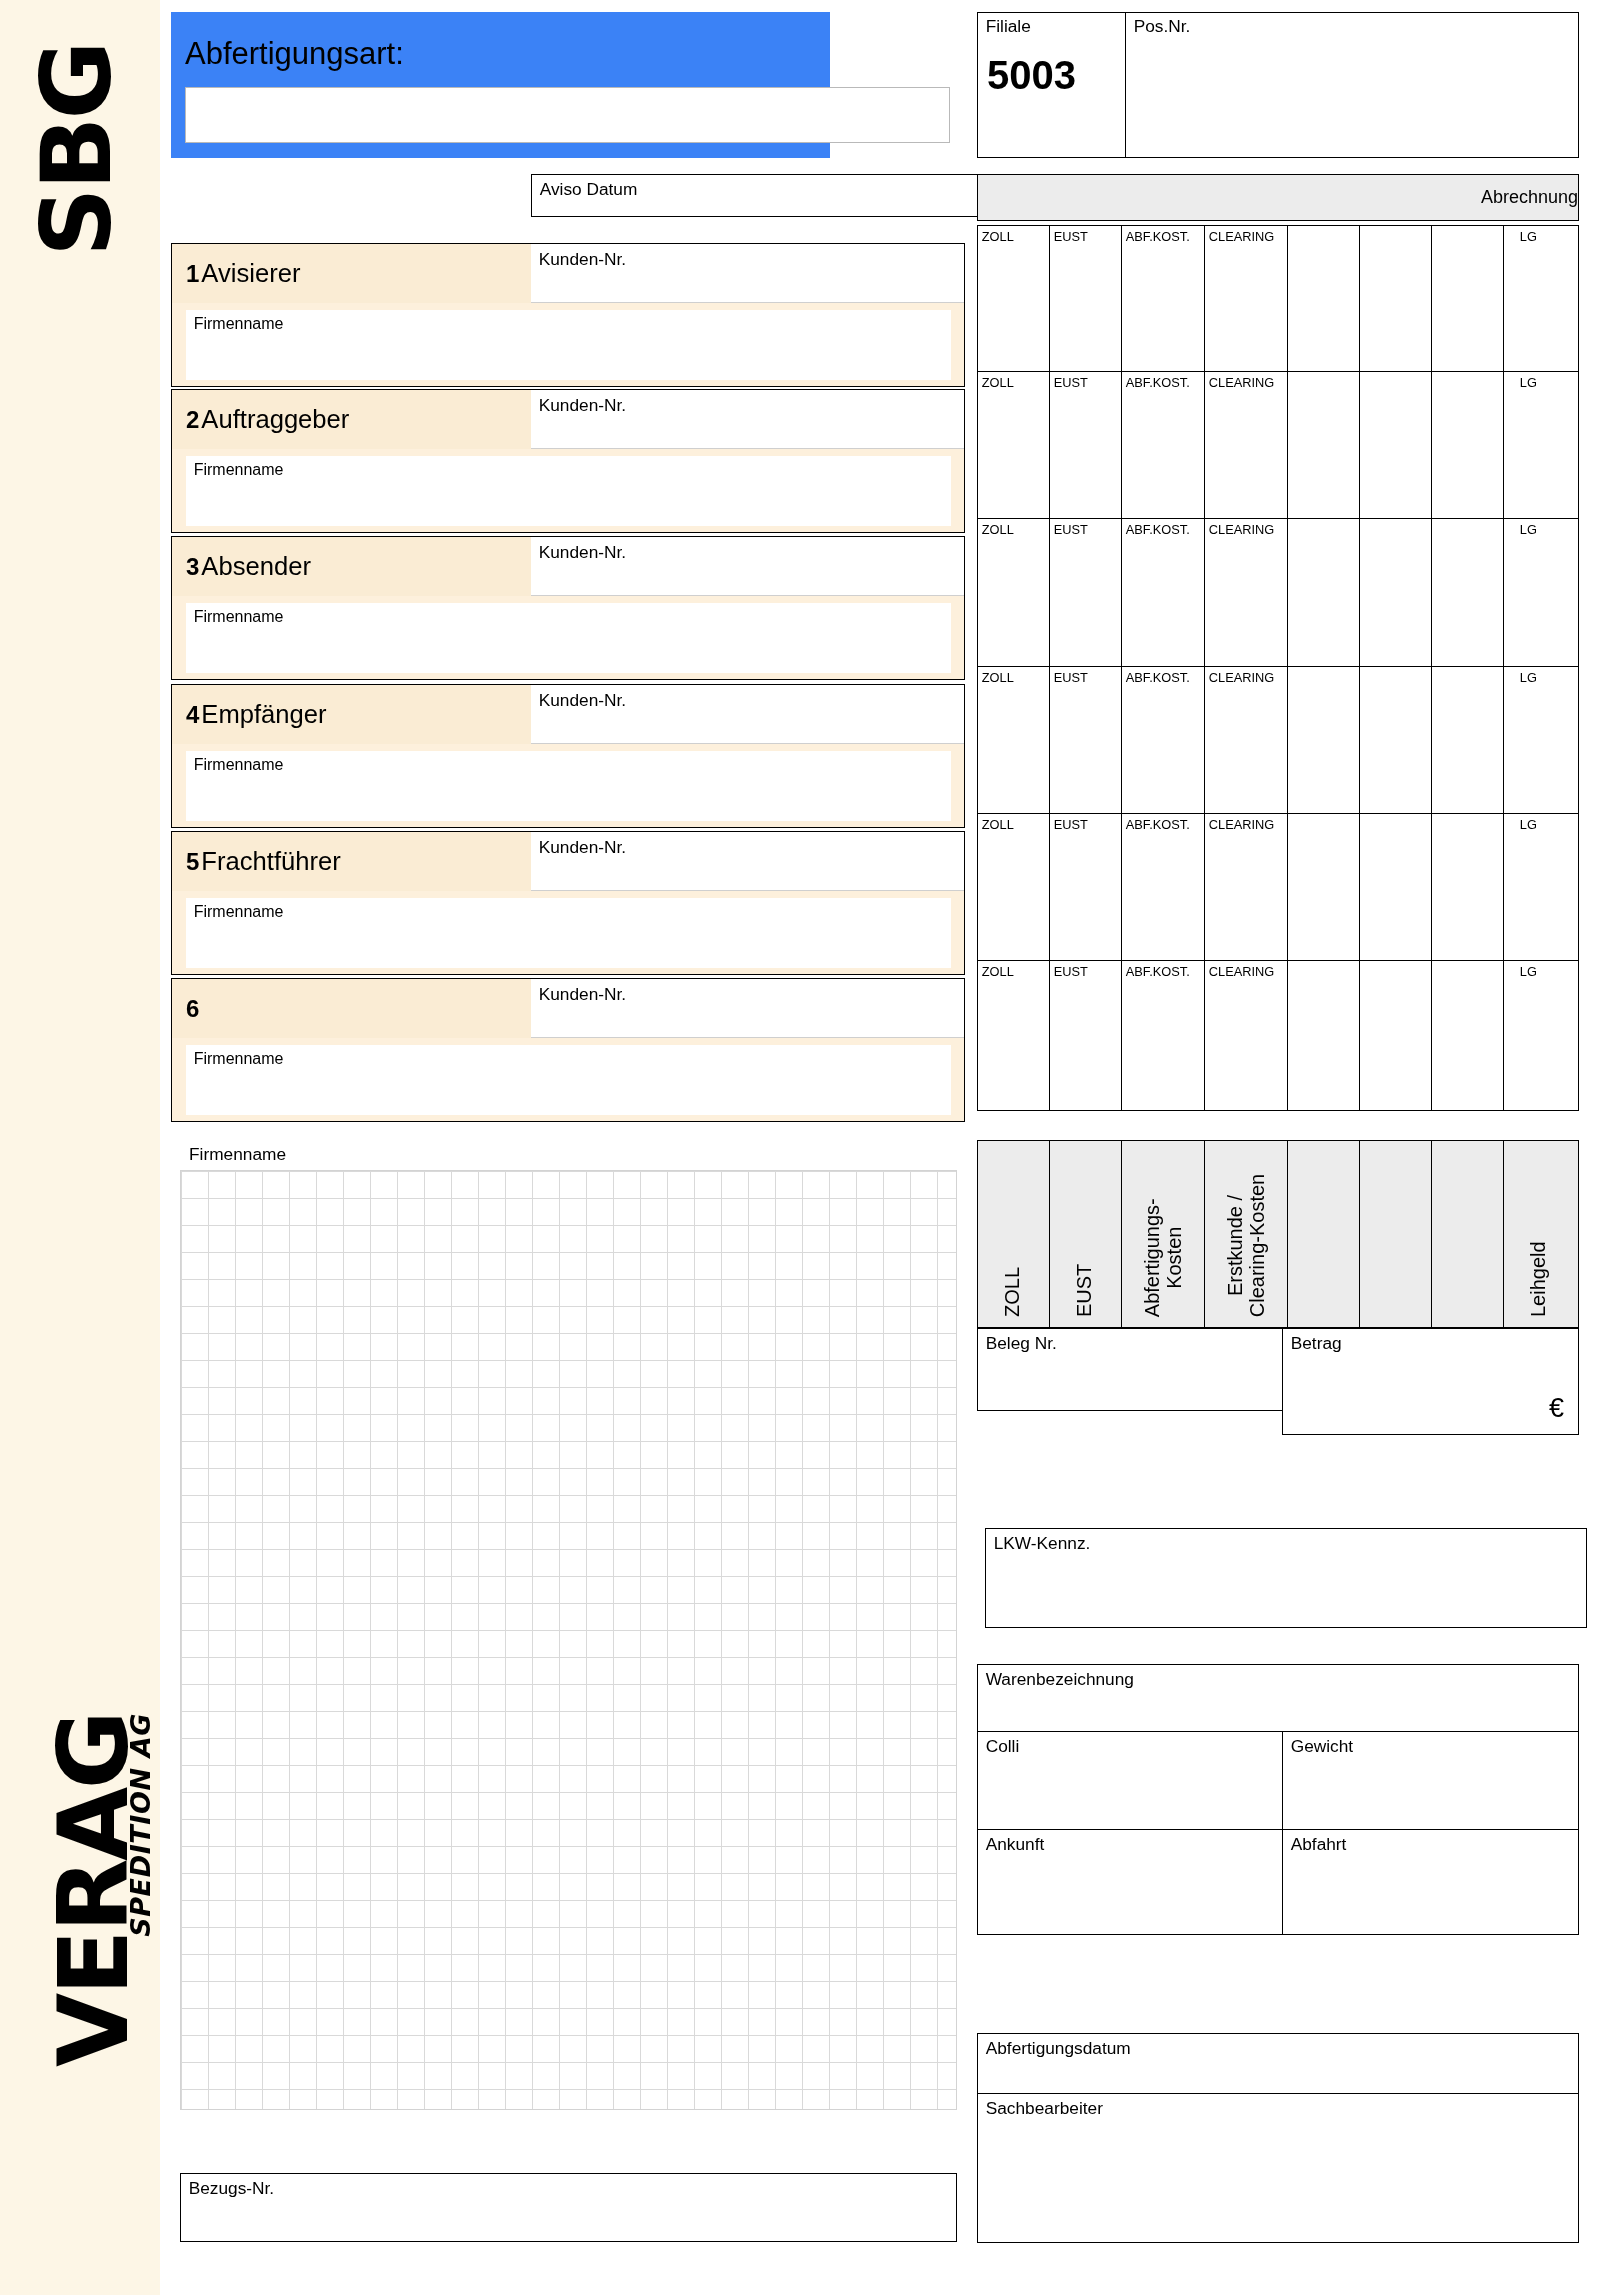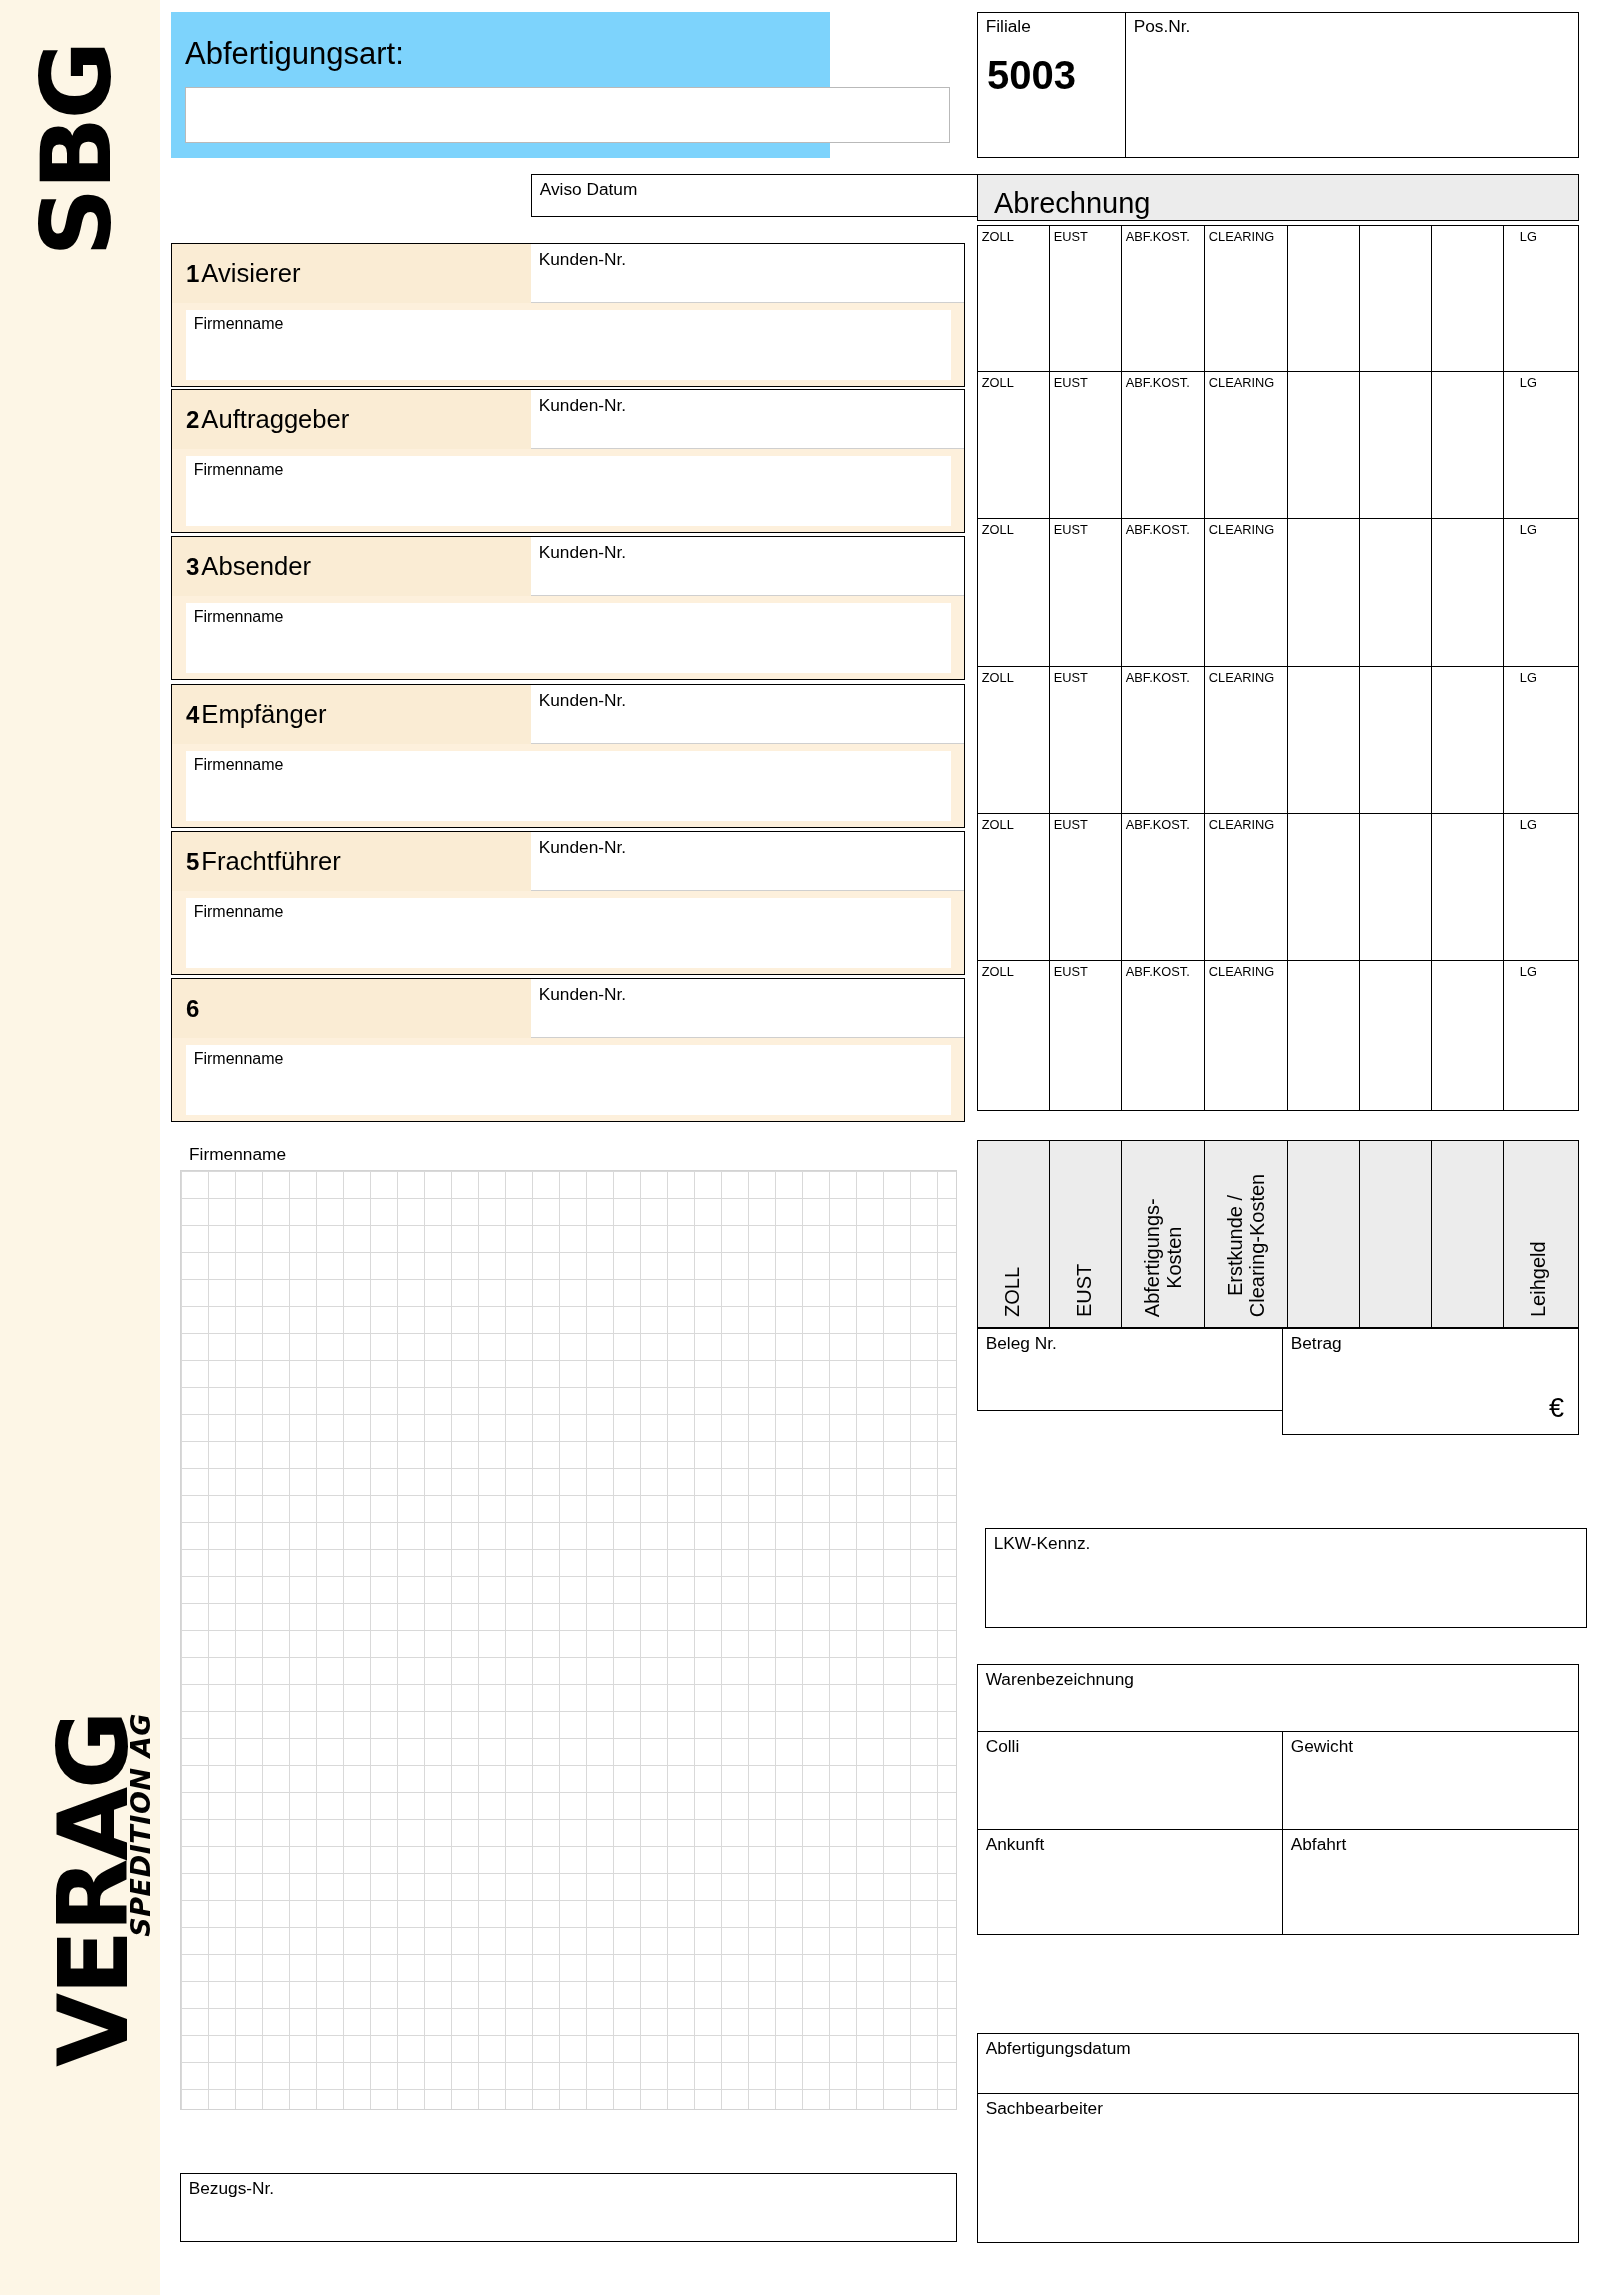"Abfertigungsart:" #abfertigungsart-box { background: #7dd3fc -> #3b82f6 }
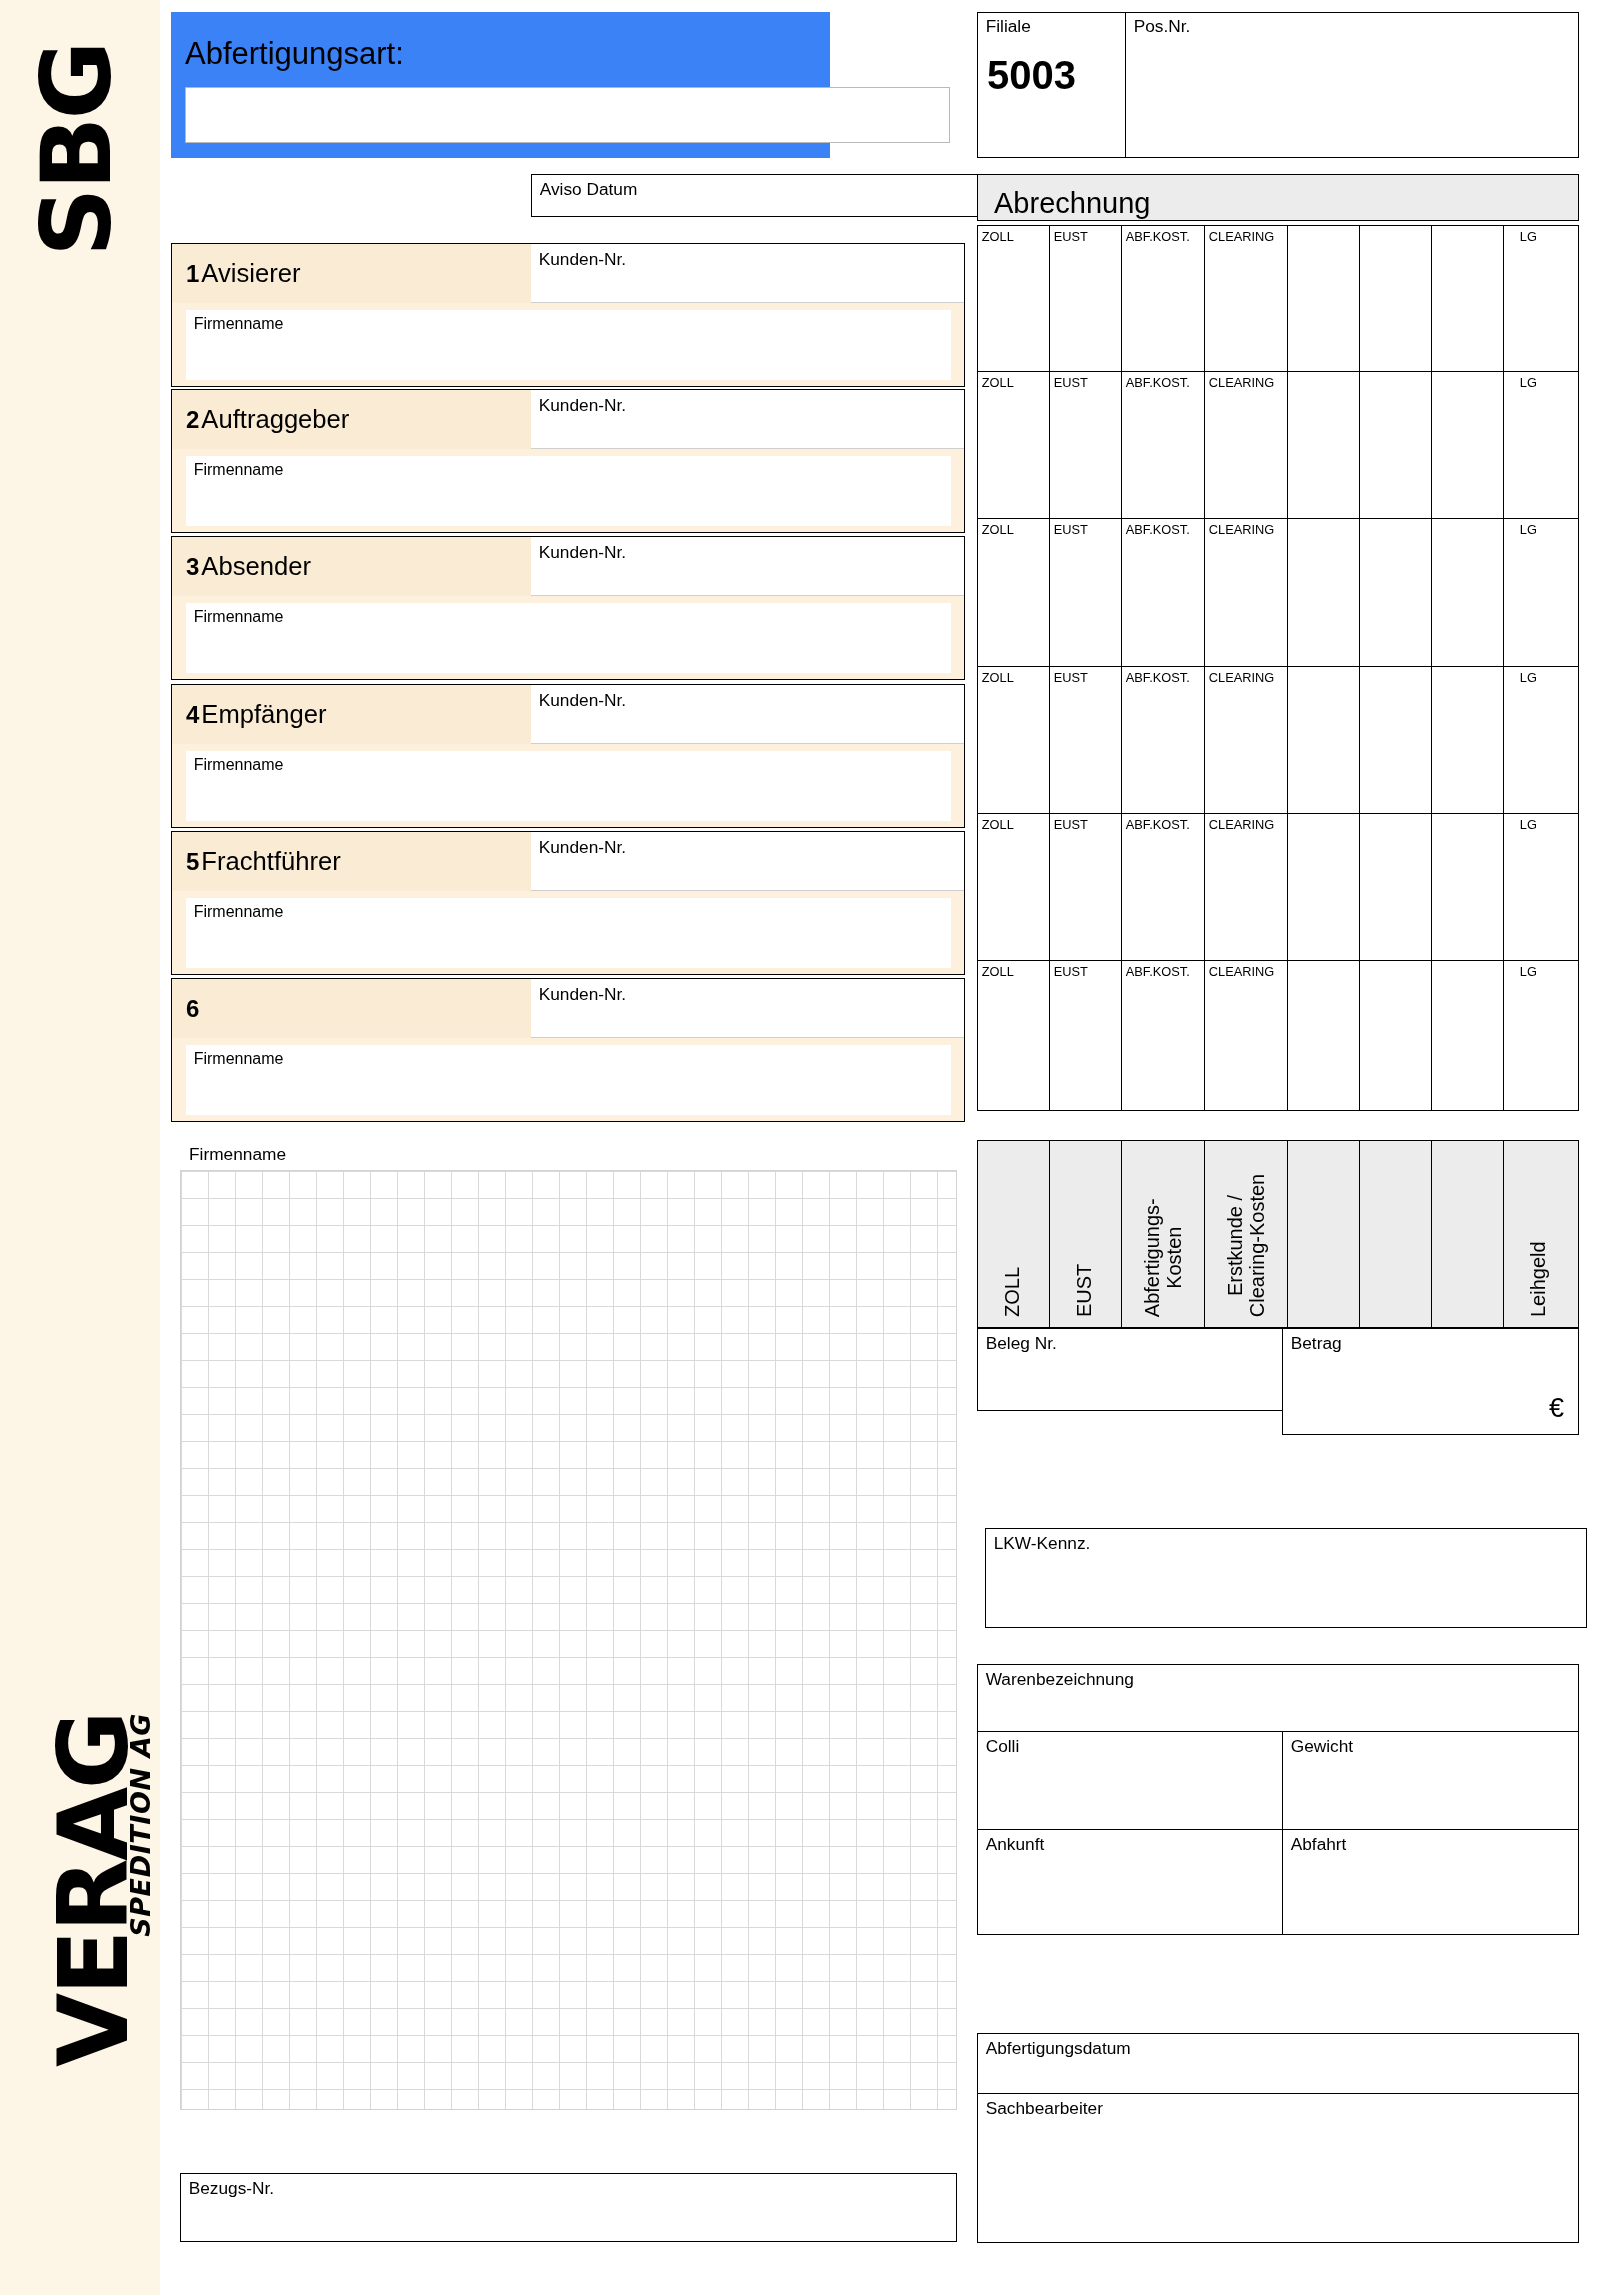"Abrechnung" #abrechnung-title { font-size: 29px -> 18px; margin-left: 16px -> none; text-align: left -> right }
